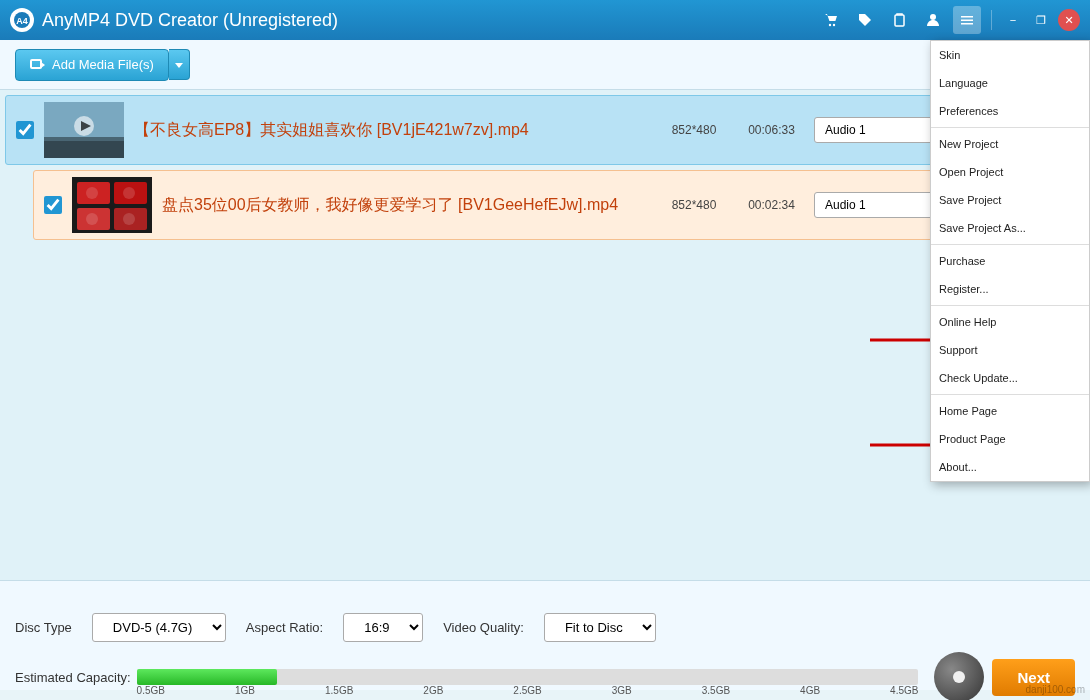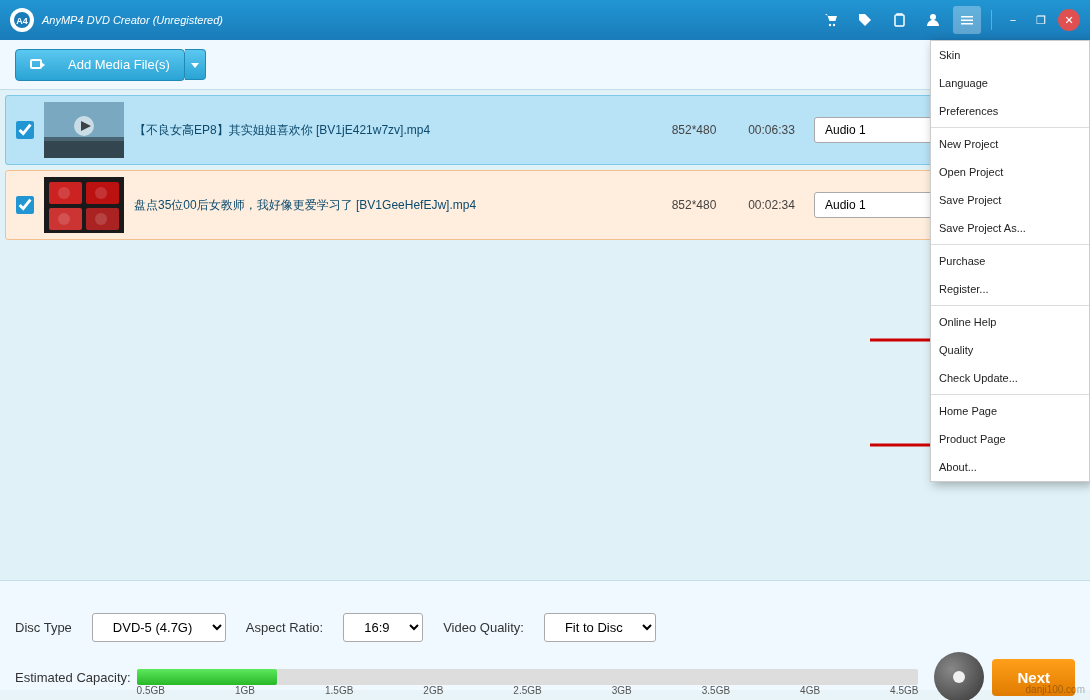"AnyMP4 DVD Creator (Unregistered)" .titlebar-title { font-size: 11px -> 18px; font-style: italic -> none }
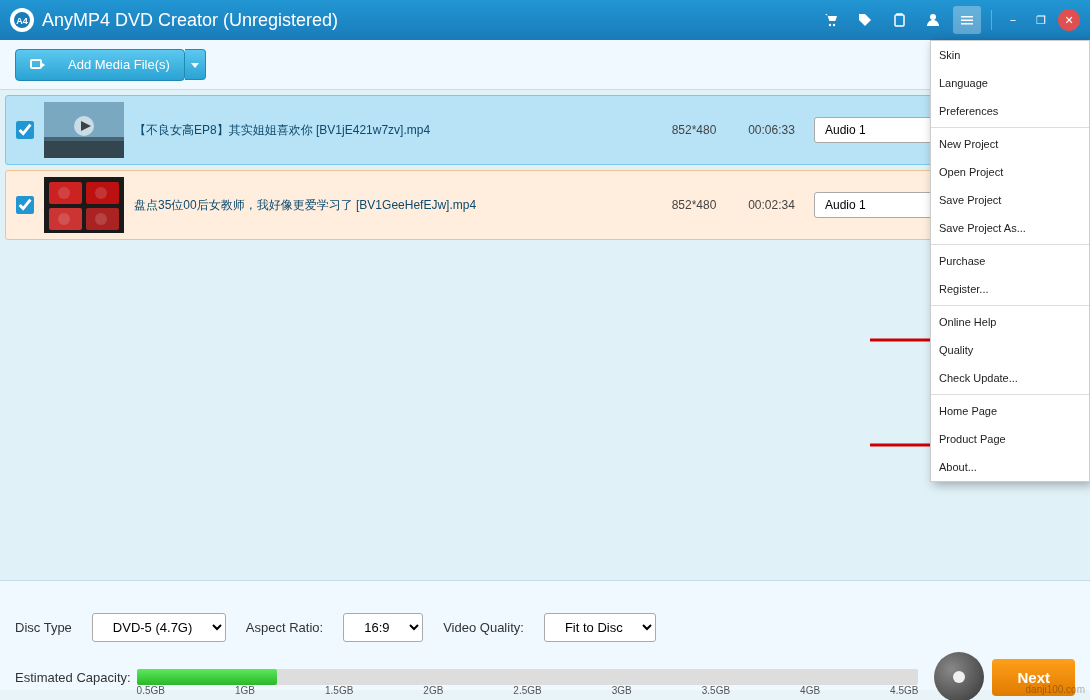"Add Media File(s)" .add-btn { gap: 22px -> 6px }
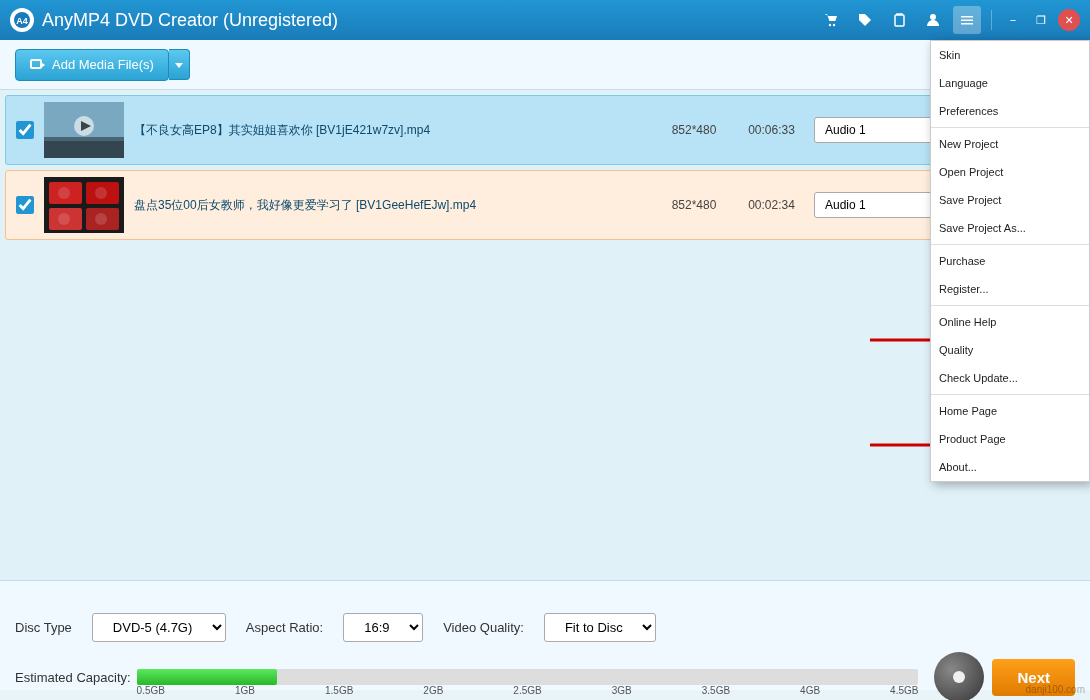"【不良女高EP8】其实姐姐喜欢你 [BV1jE421w7zv].mp4" .row-title { color: #0c4a6e -> #c2410c; font-size: 12px -> 16px }
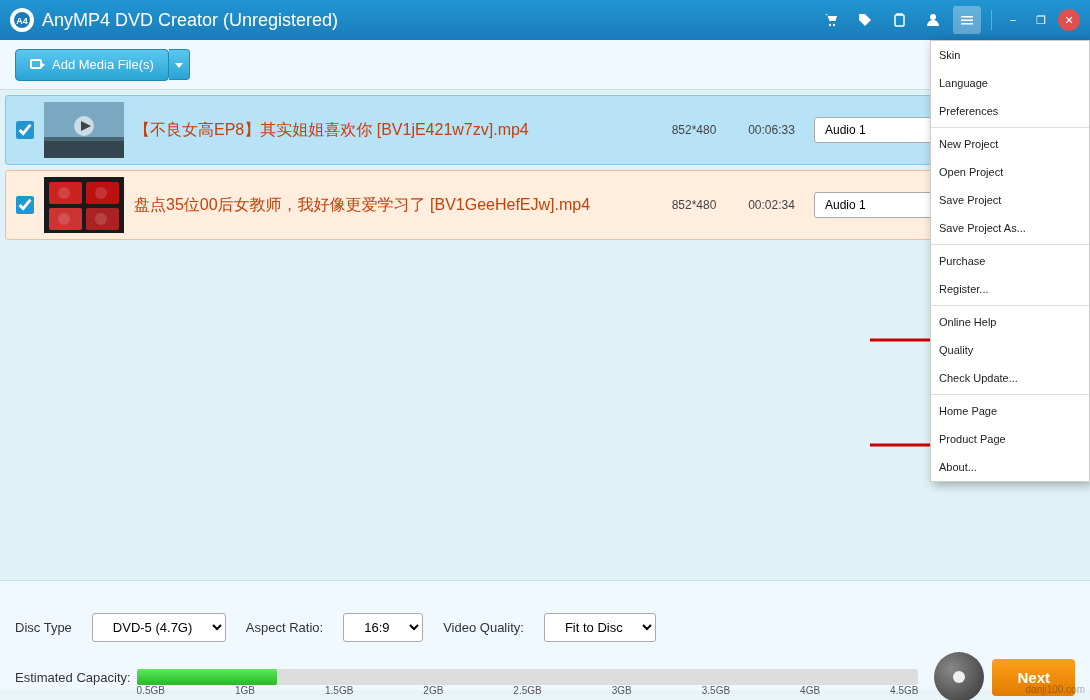"盘点35位00后女教师，我好像更爱学习了 [BV1GeeHefEJw].mp4" .media-row.selected2 { margin-left: none -> 28px }
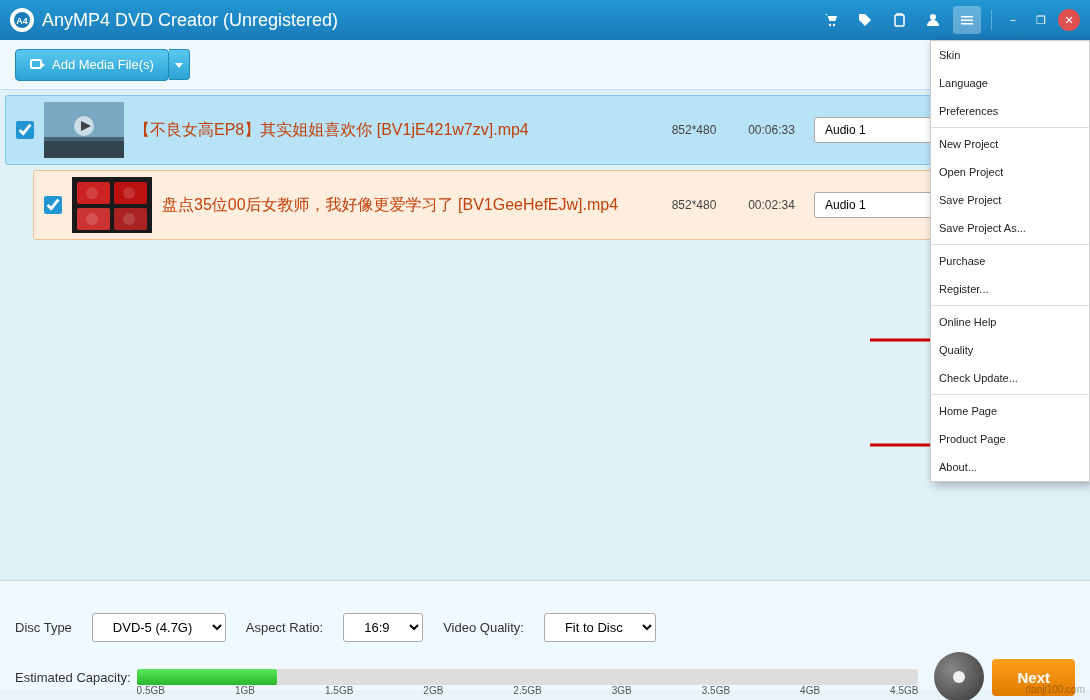"Quality" div.menu-item { text: Quality -> Support }
